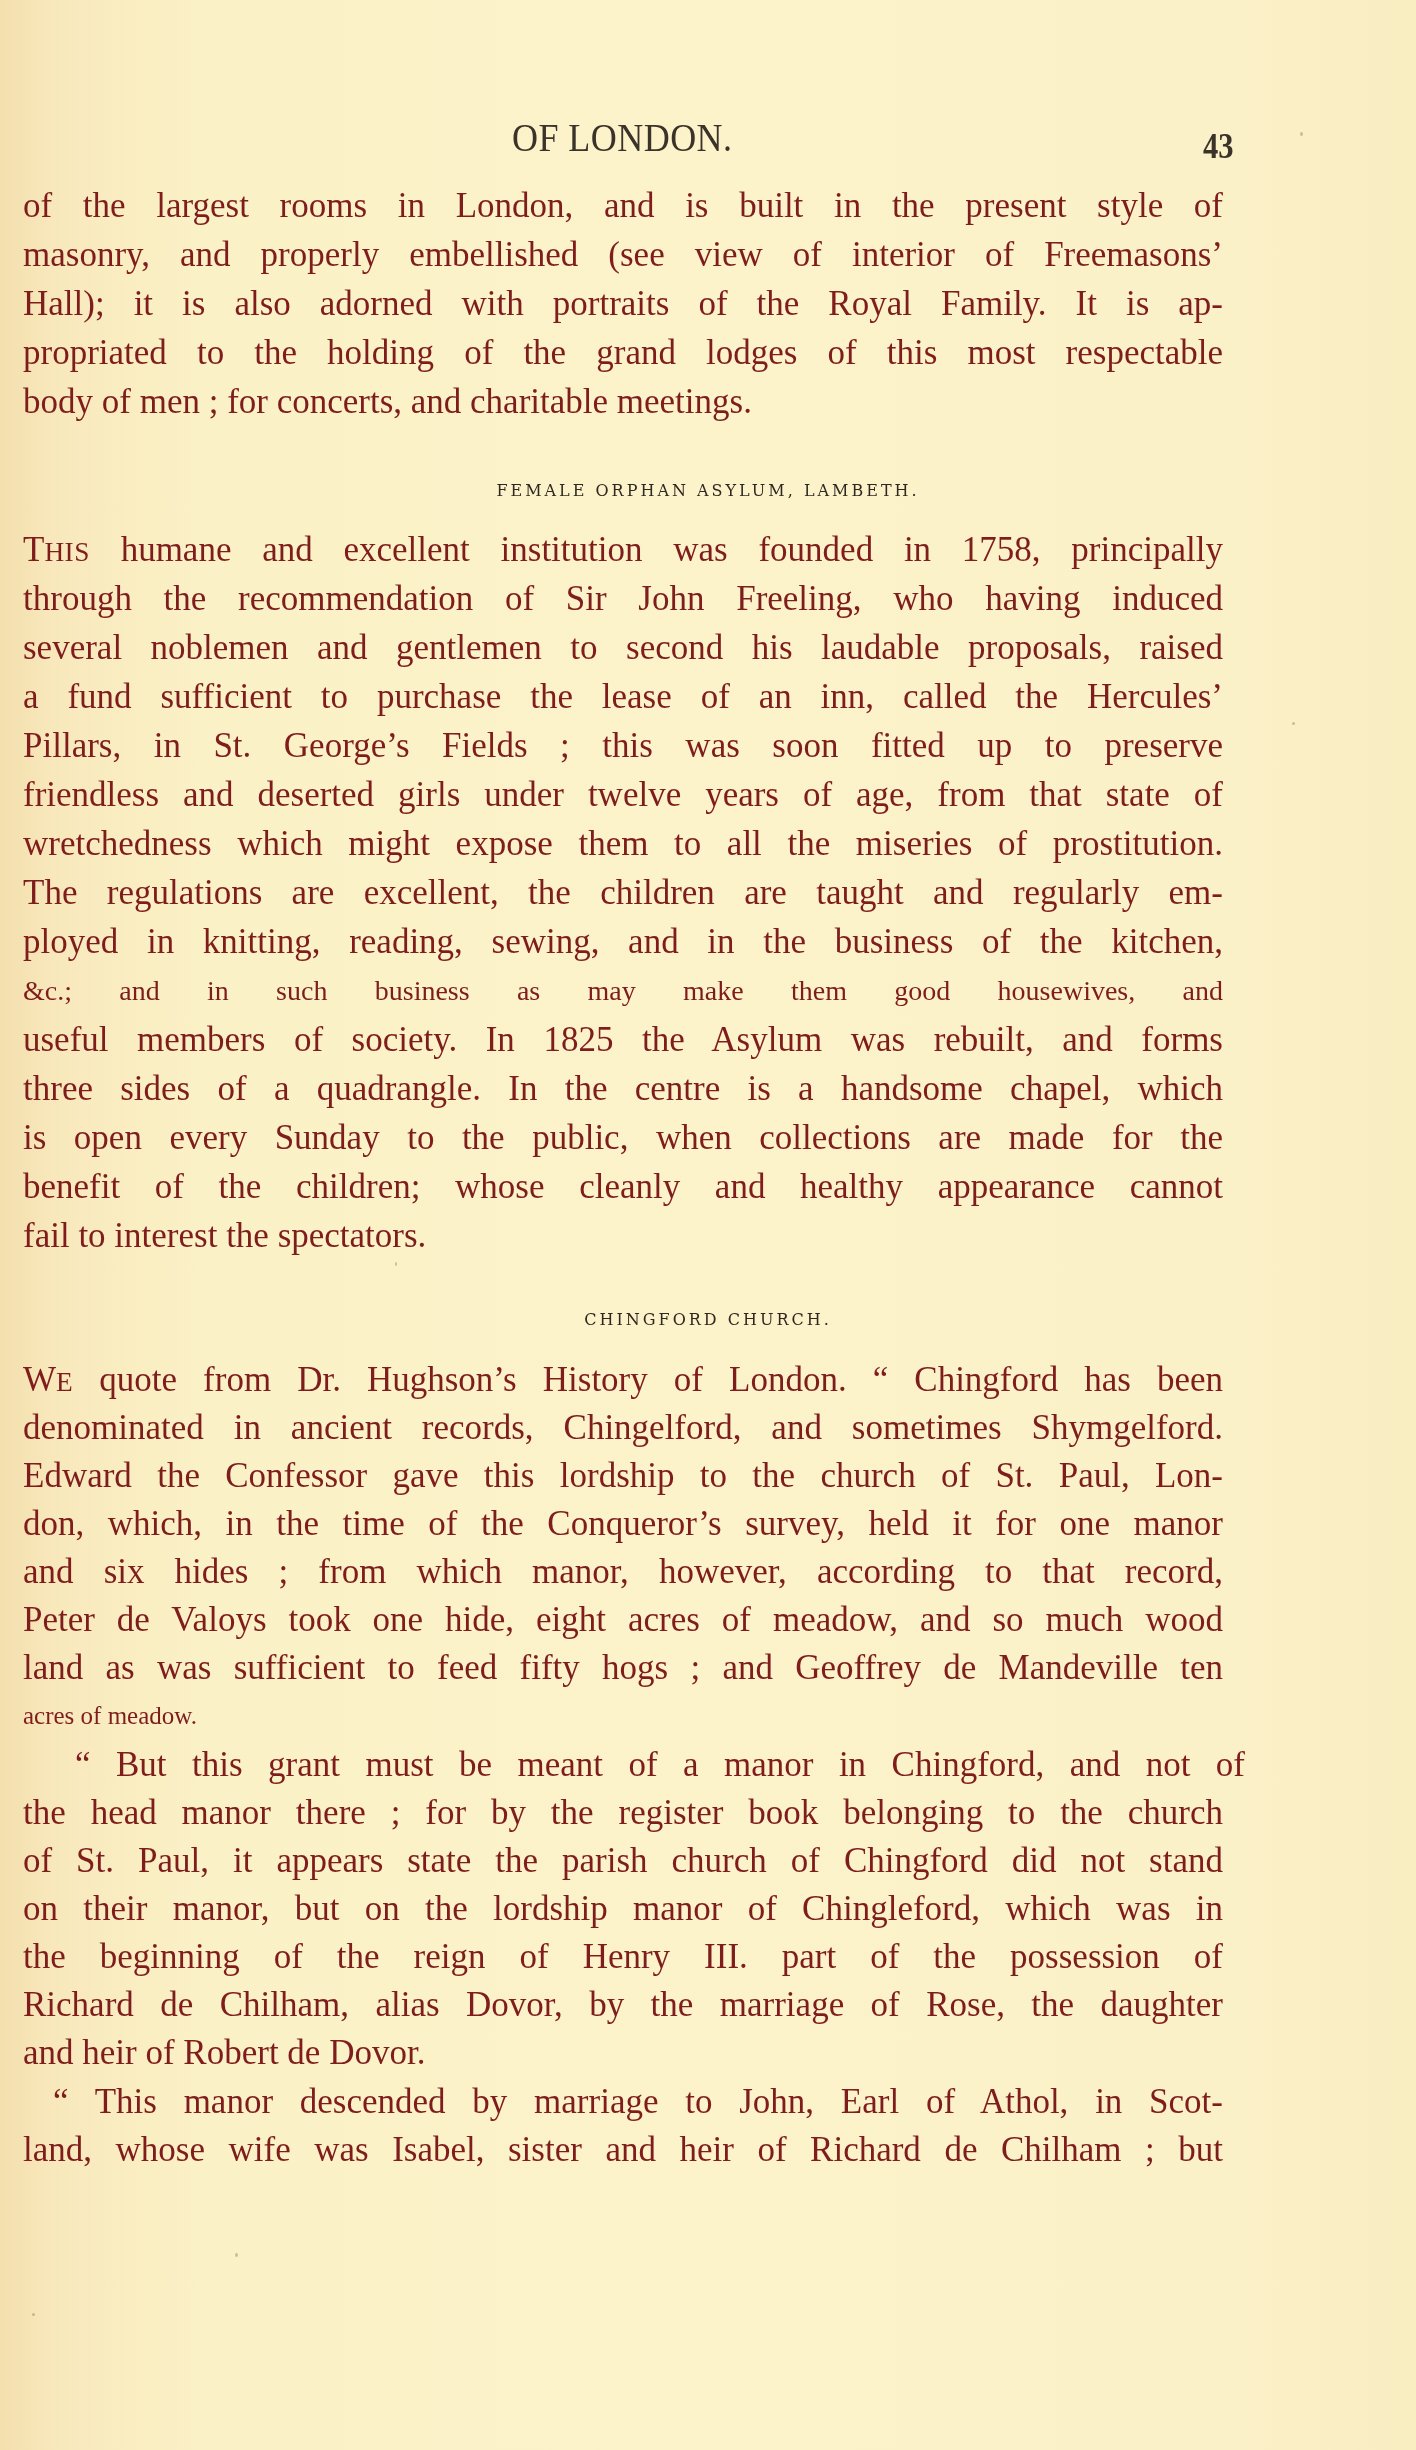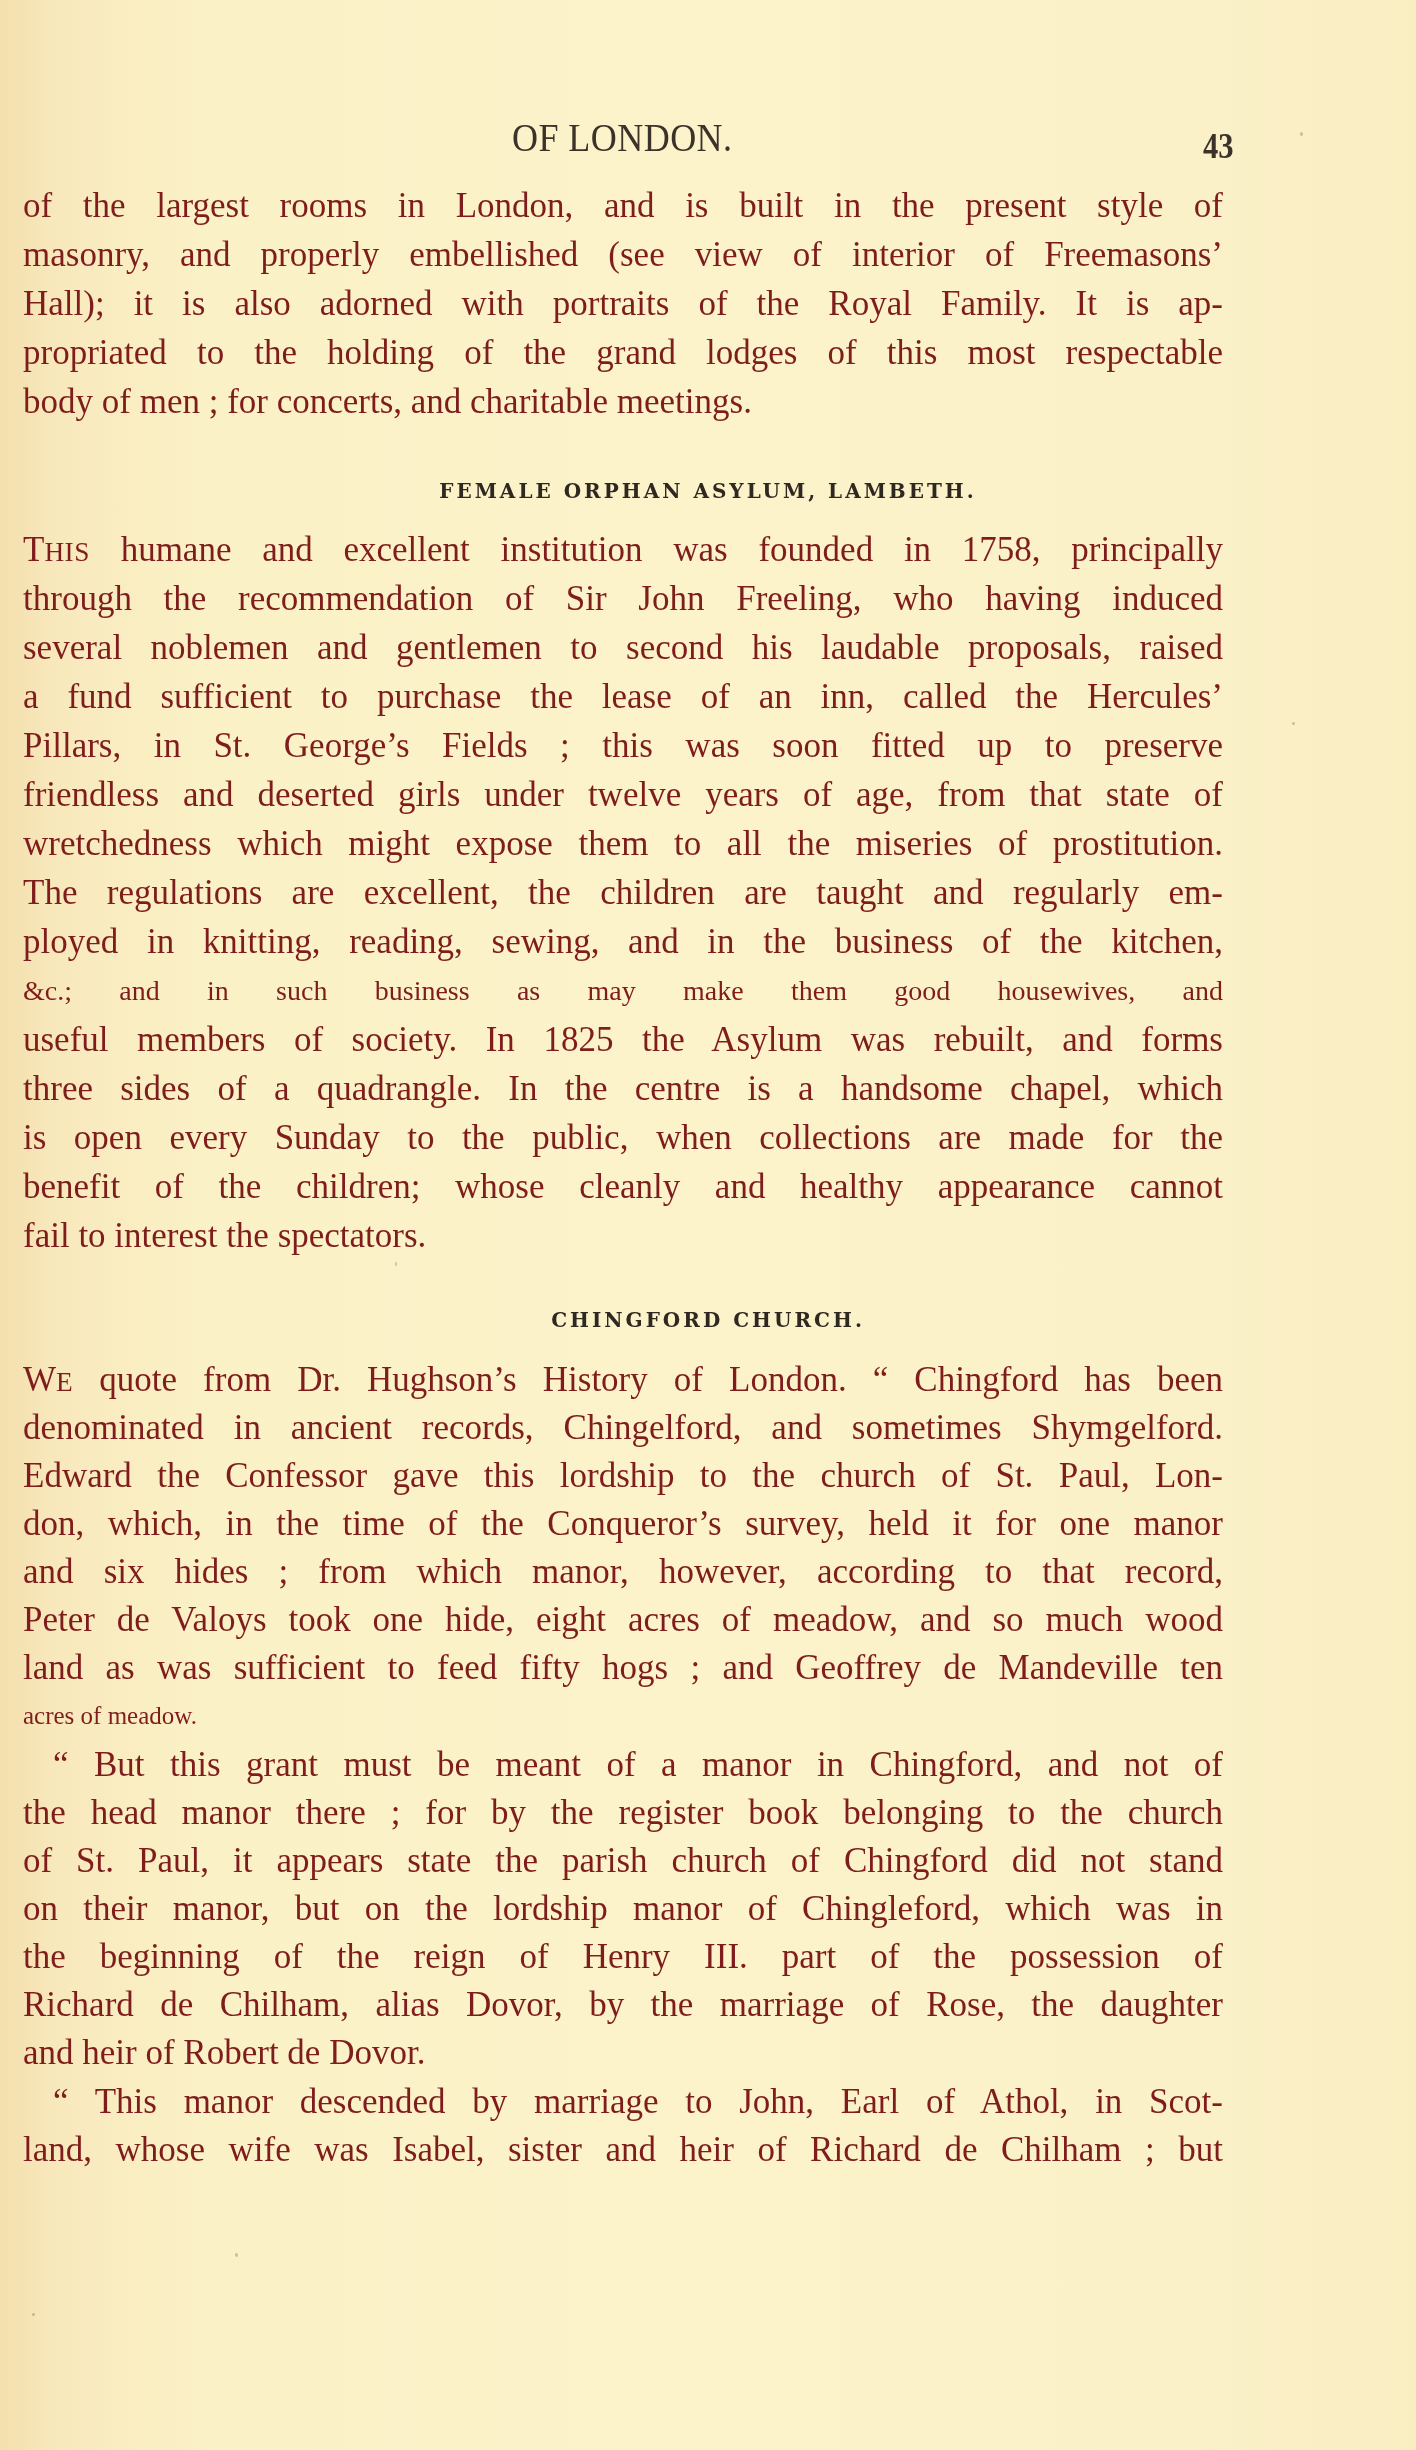"FEMALE ORPHAN ASYLUM, LAMBETH." .section-heading { font-size: 20px -> 16px; font-weight: bold -> normal }
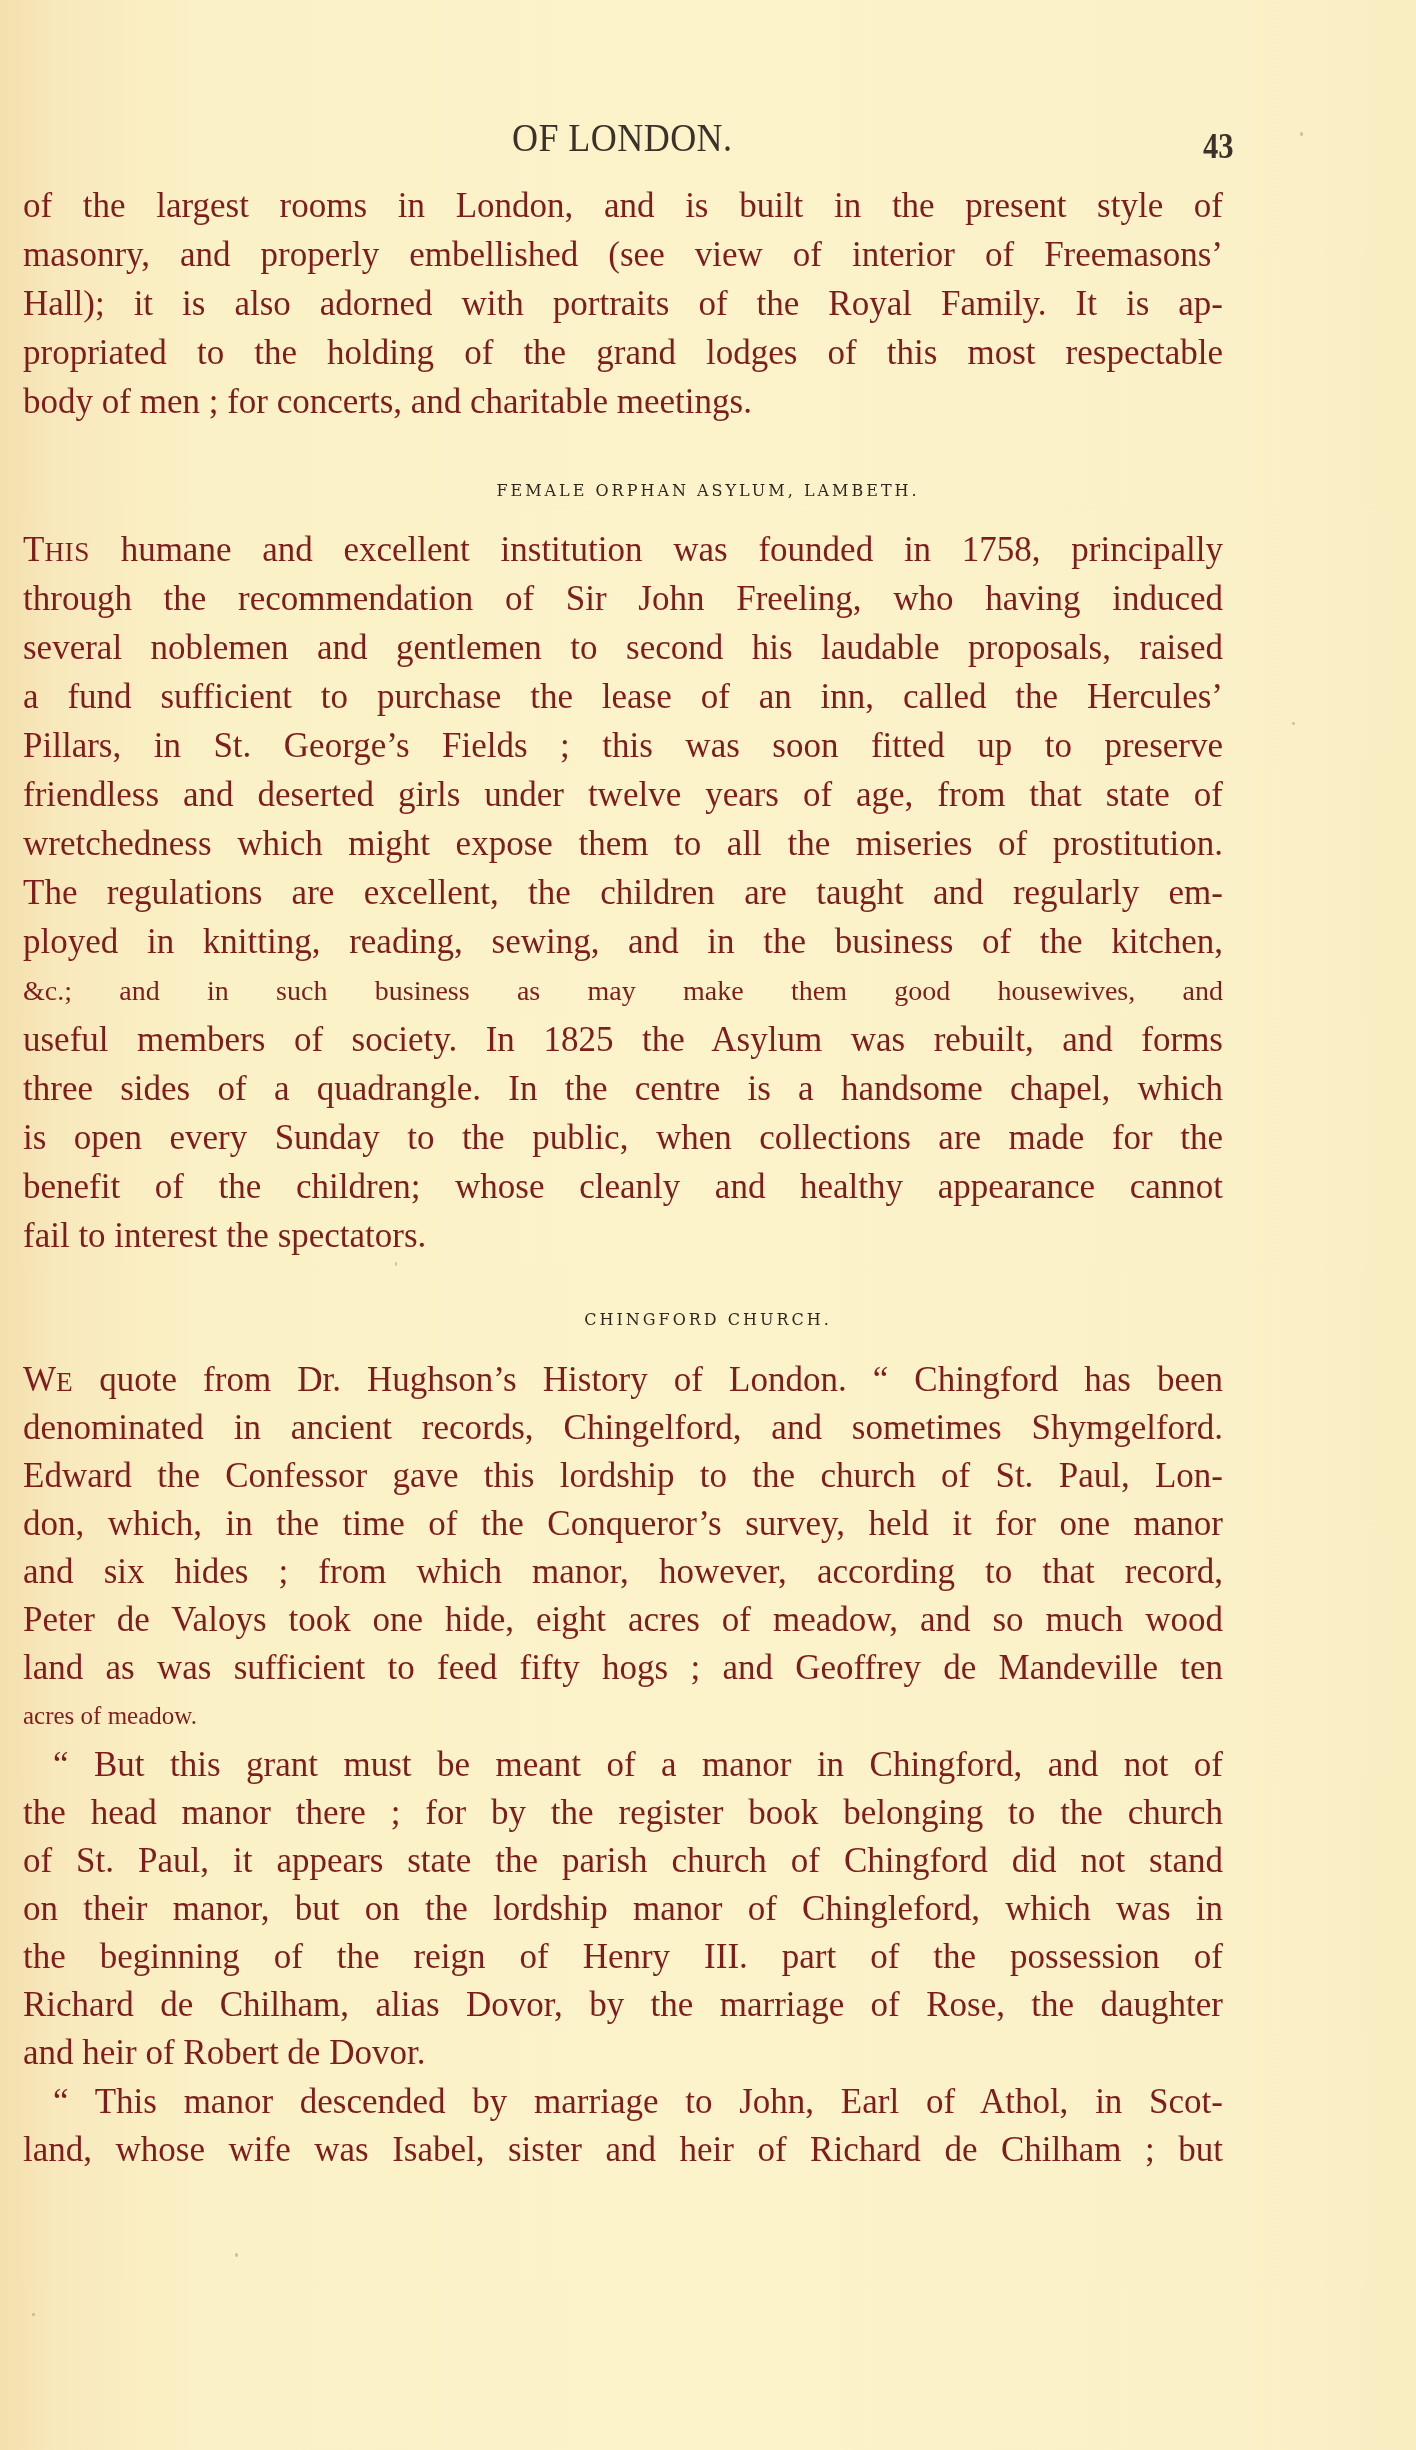"“ But this grant must" div.line { margin-left: none -> 22px }
